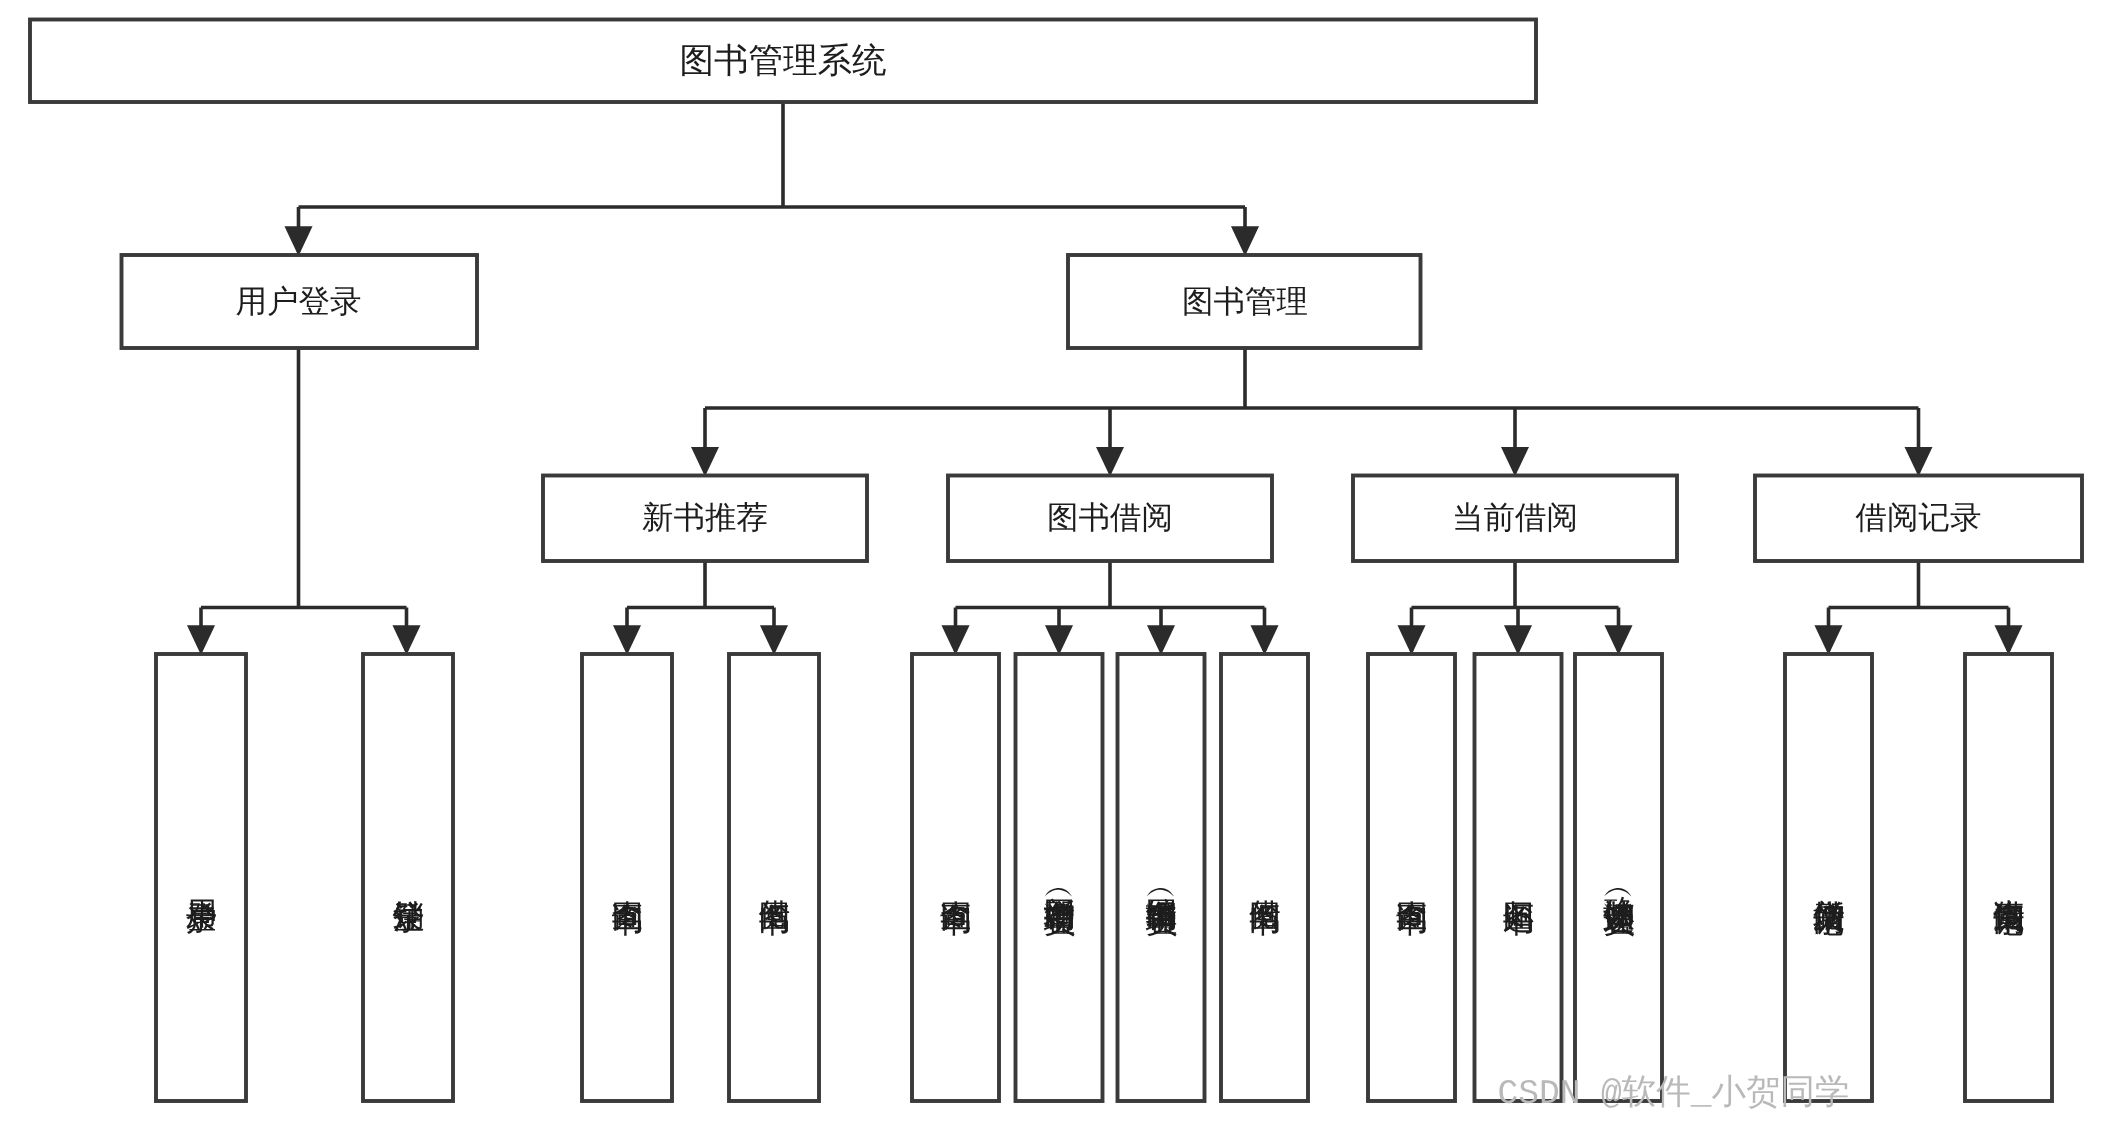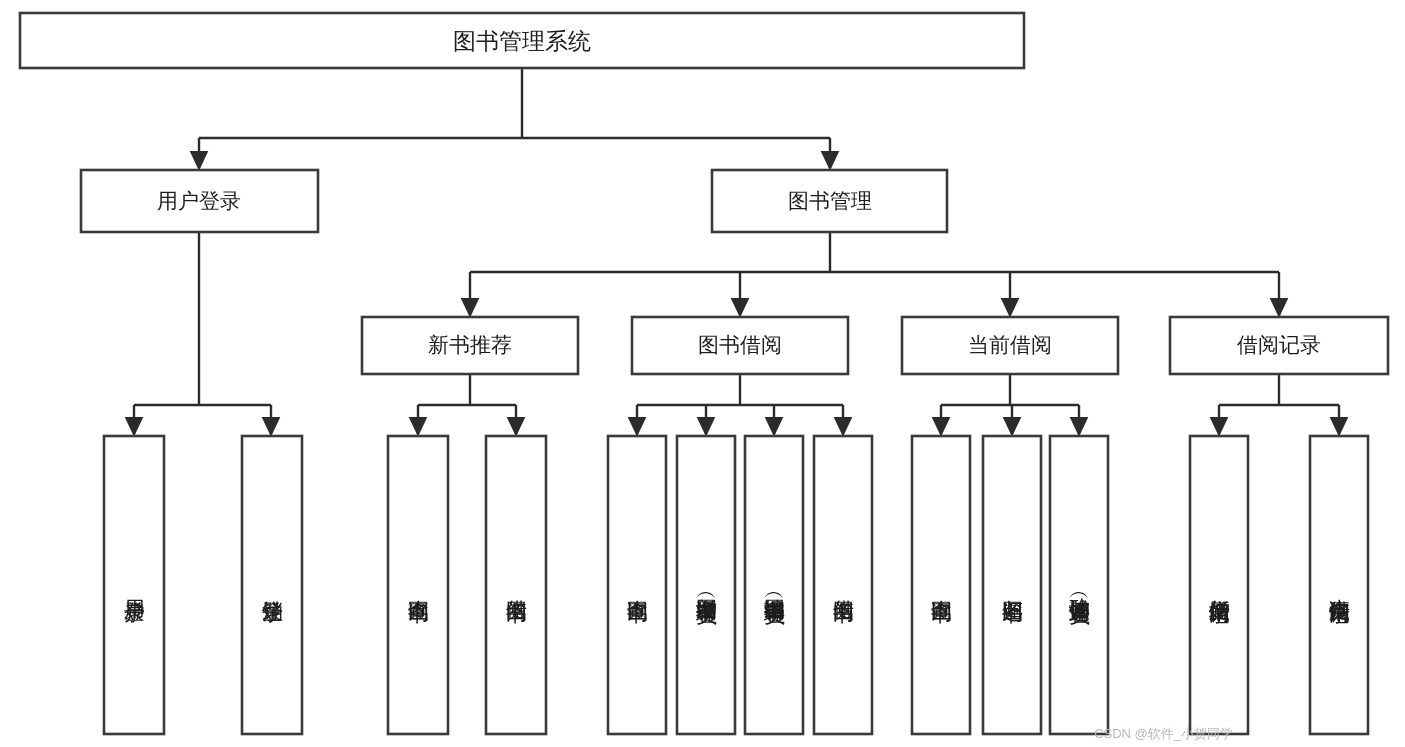"CSDN @软件_小贺同学" #watermark { font-family: Liberation Sans, sans-serif -> Liberation Mono, monospace; font-size: 13px -> 23px }
